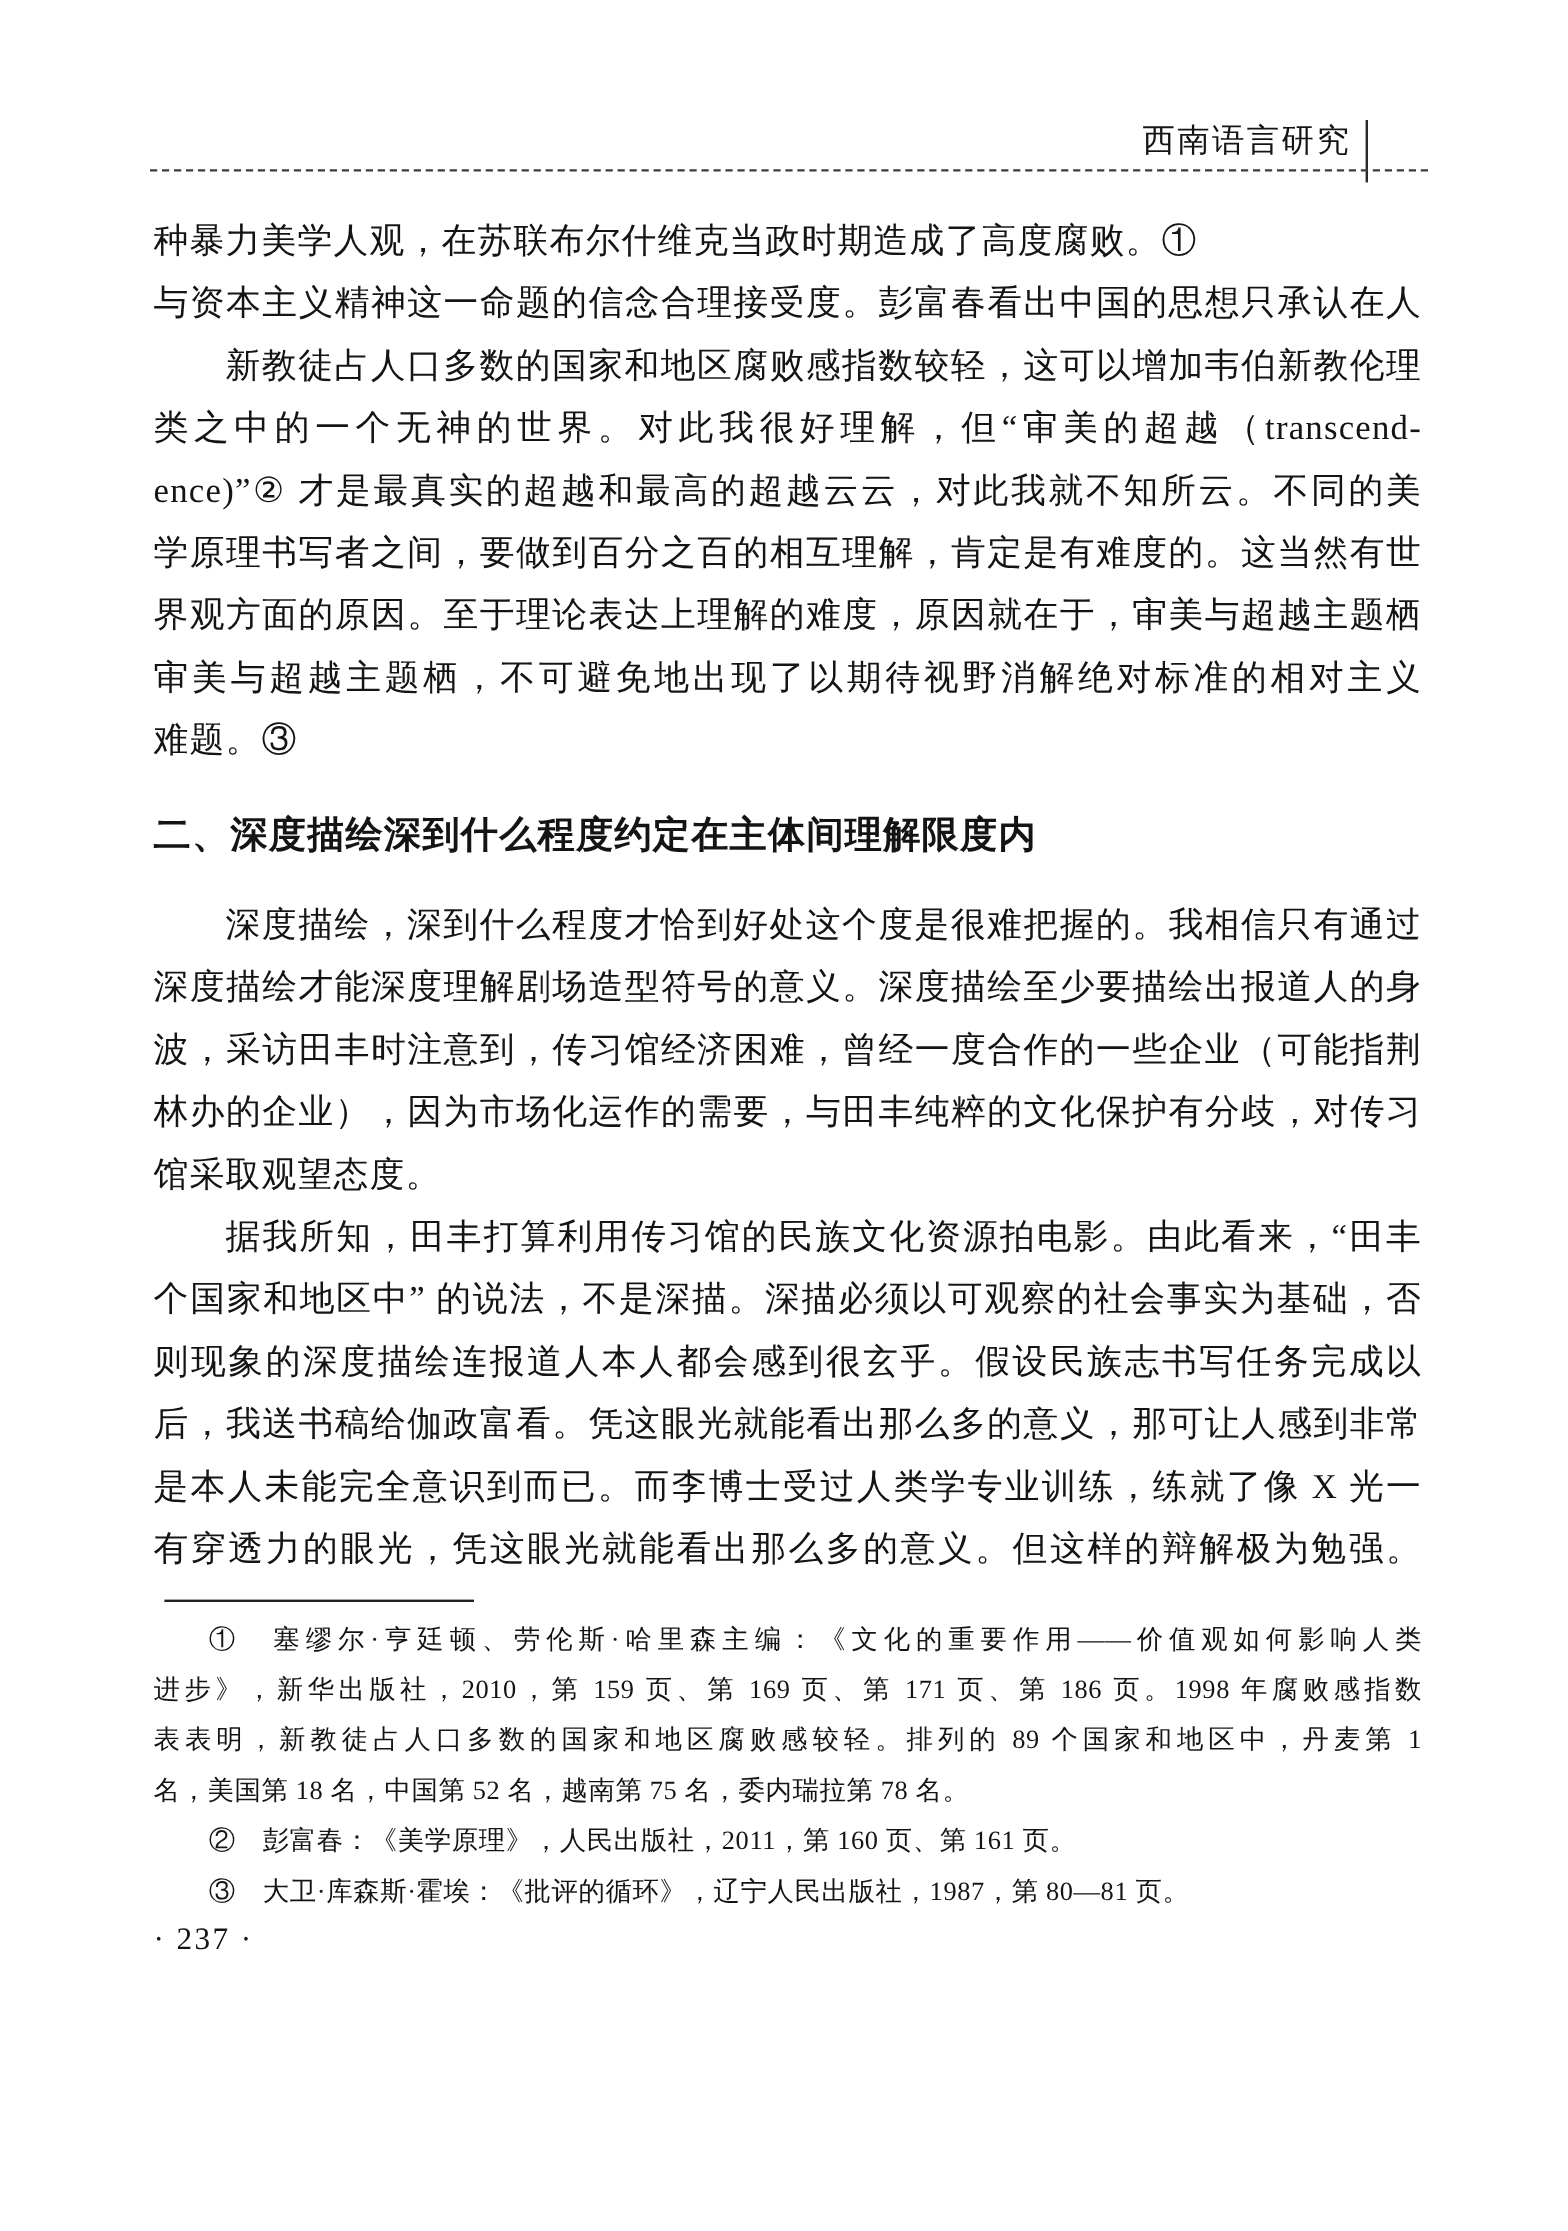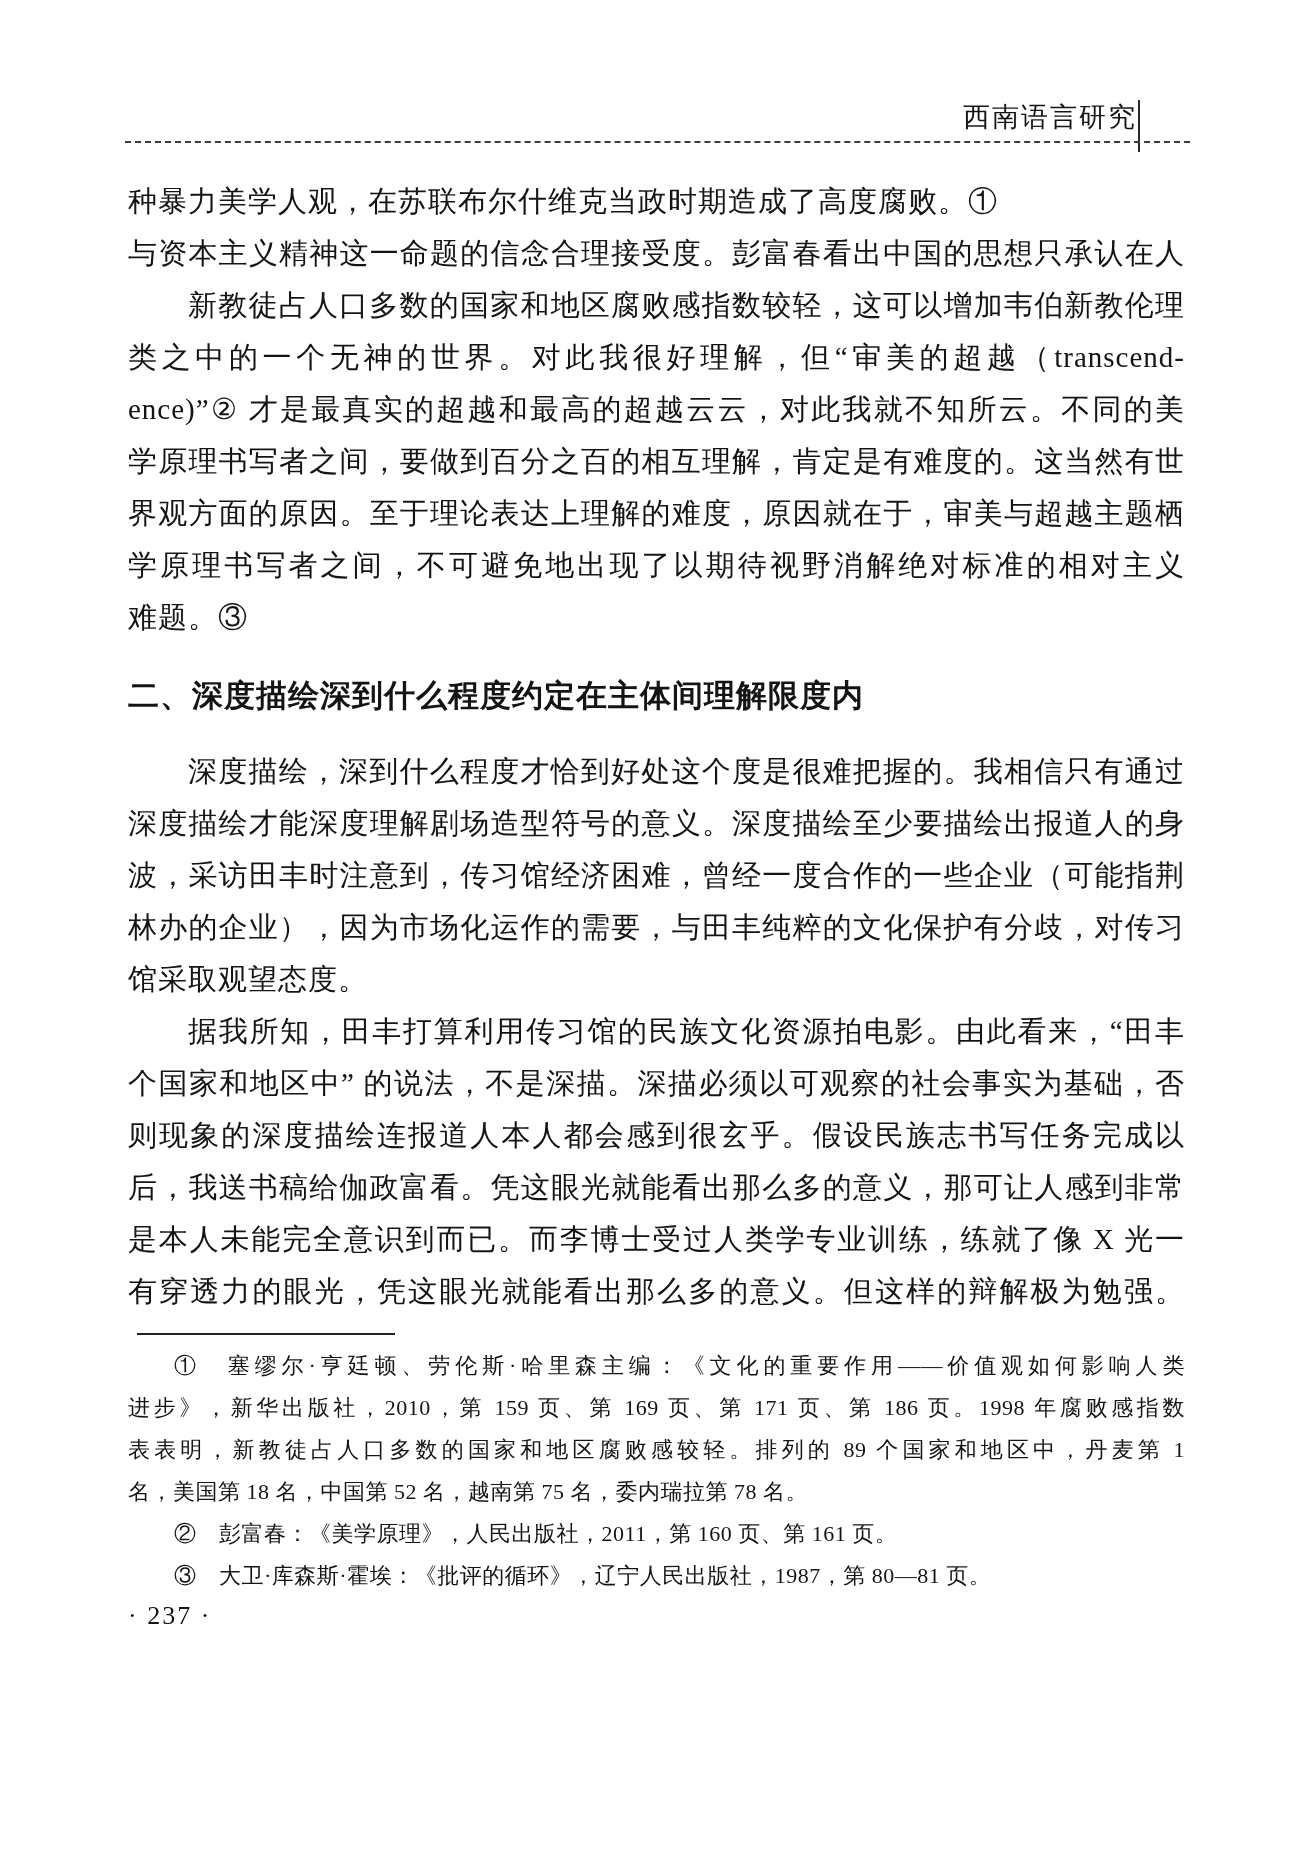"西南语言研究" .header-title { right: 53px -> 64px }
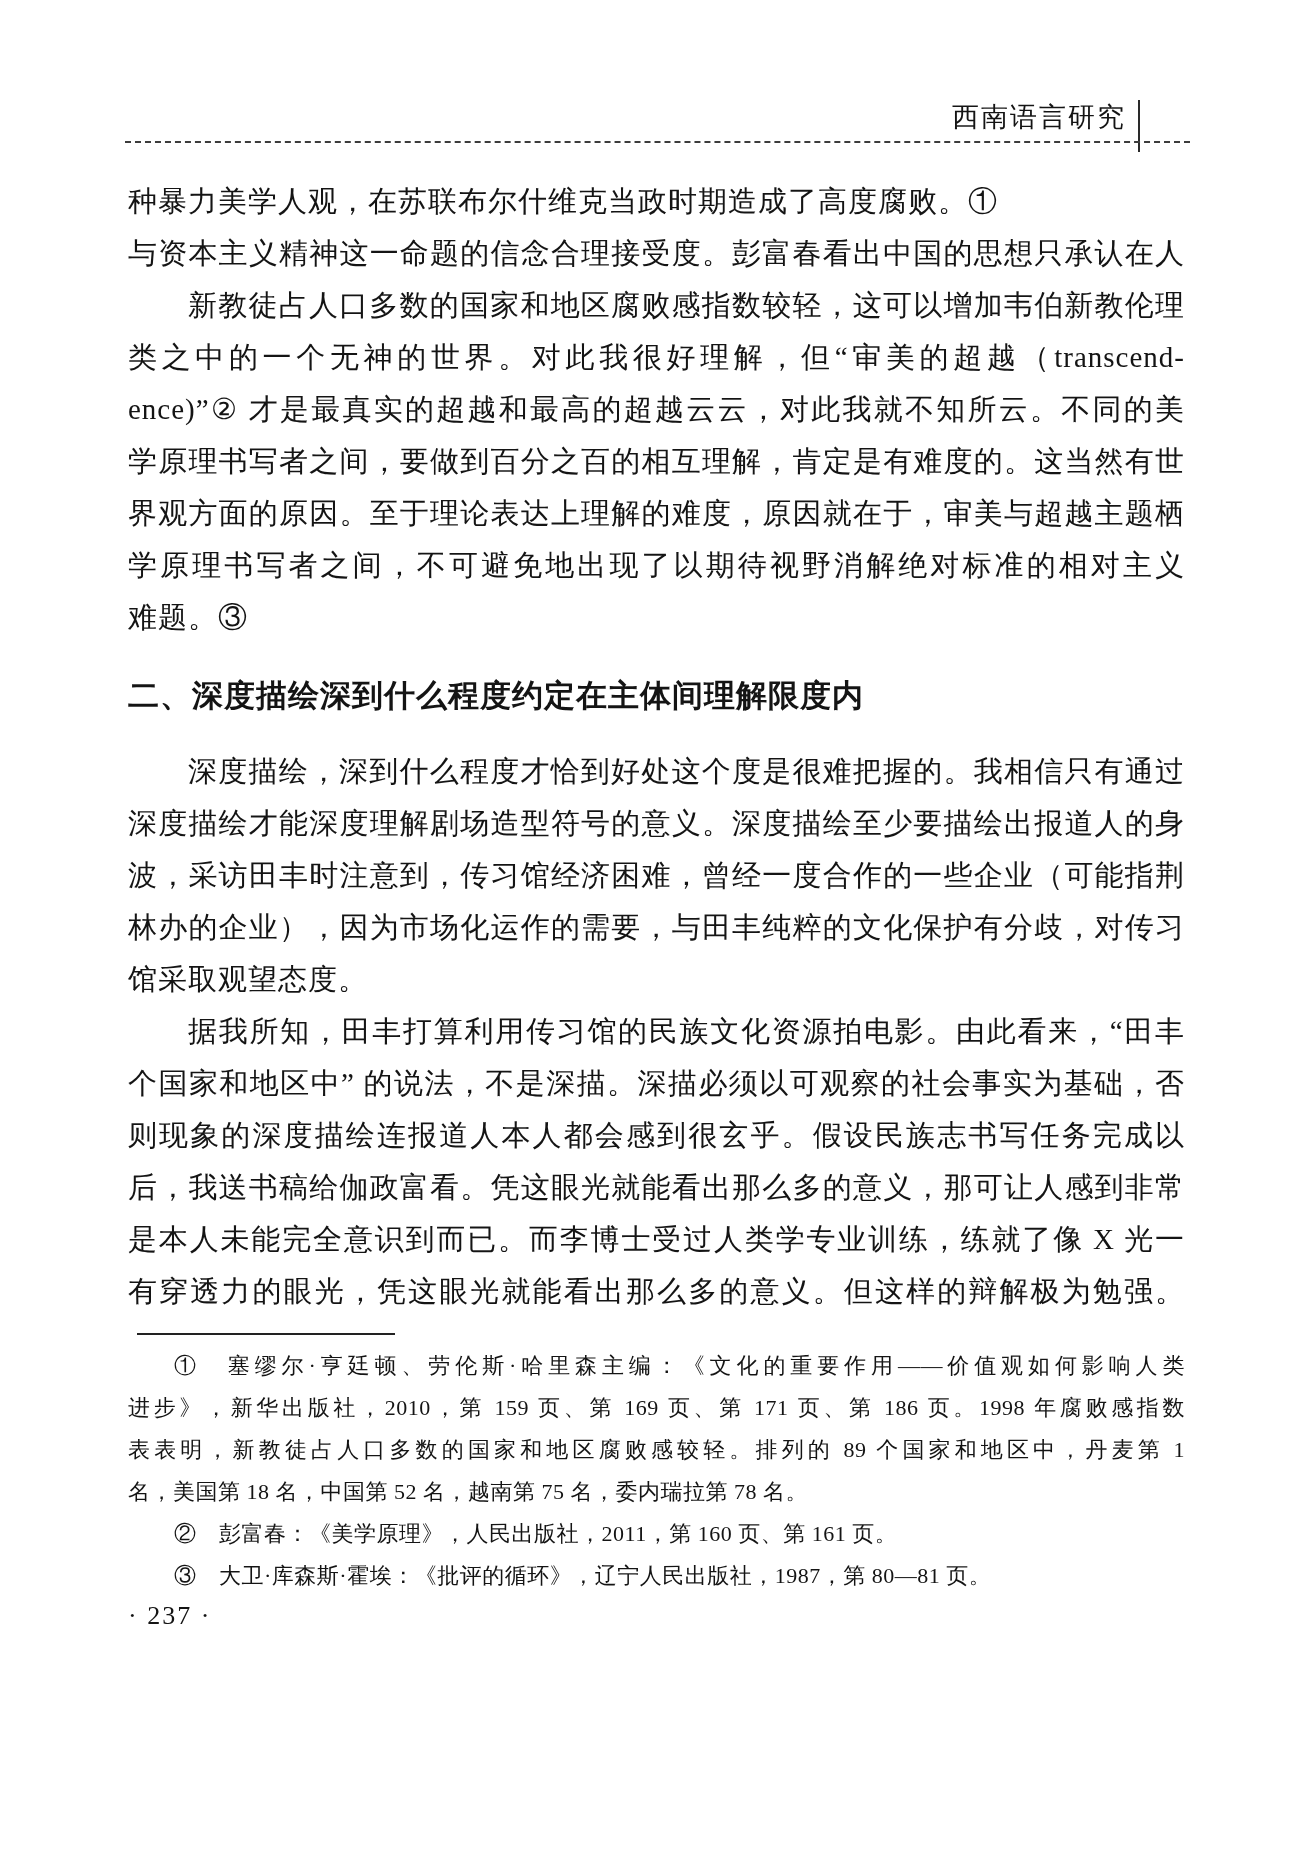"学原理书写者之间，不可避免地出现了以期待视野消解绝对标准的相对主义" div.bl { text: 学原理书写者之间 -> 审美与超越主题栖 }
